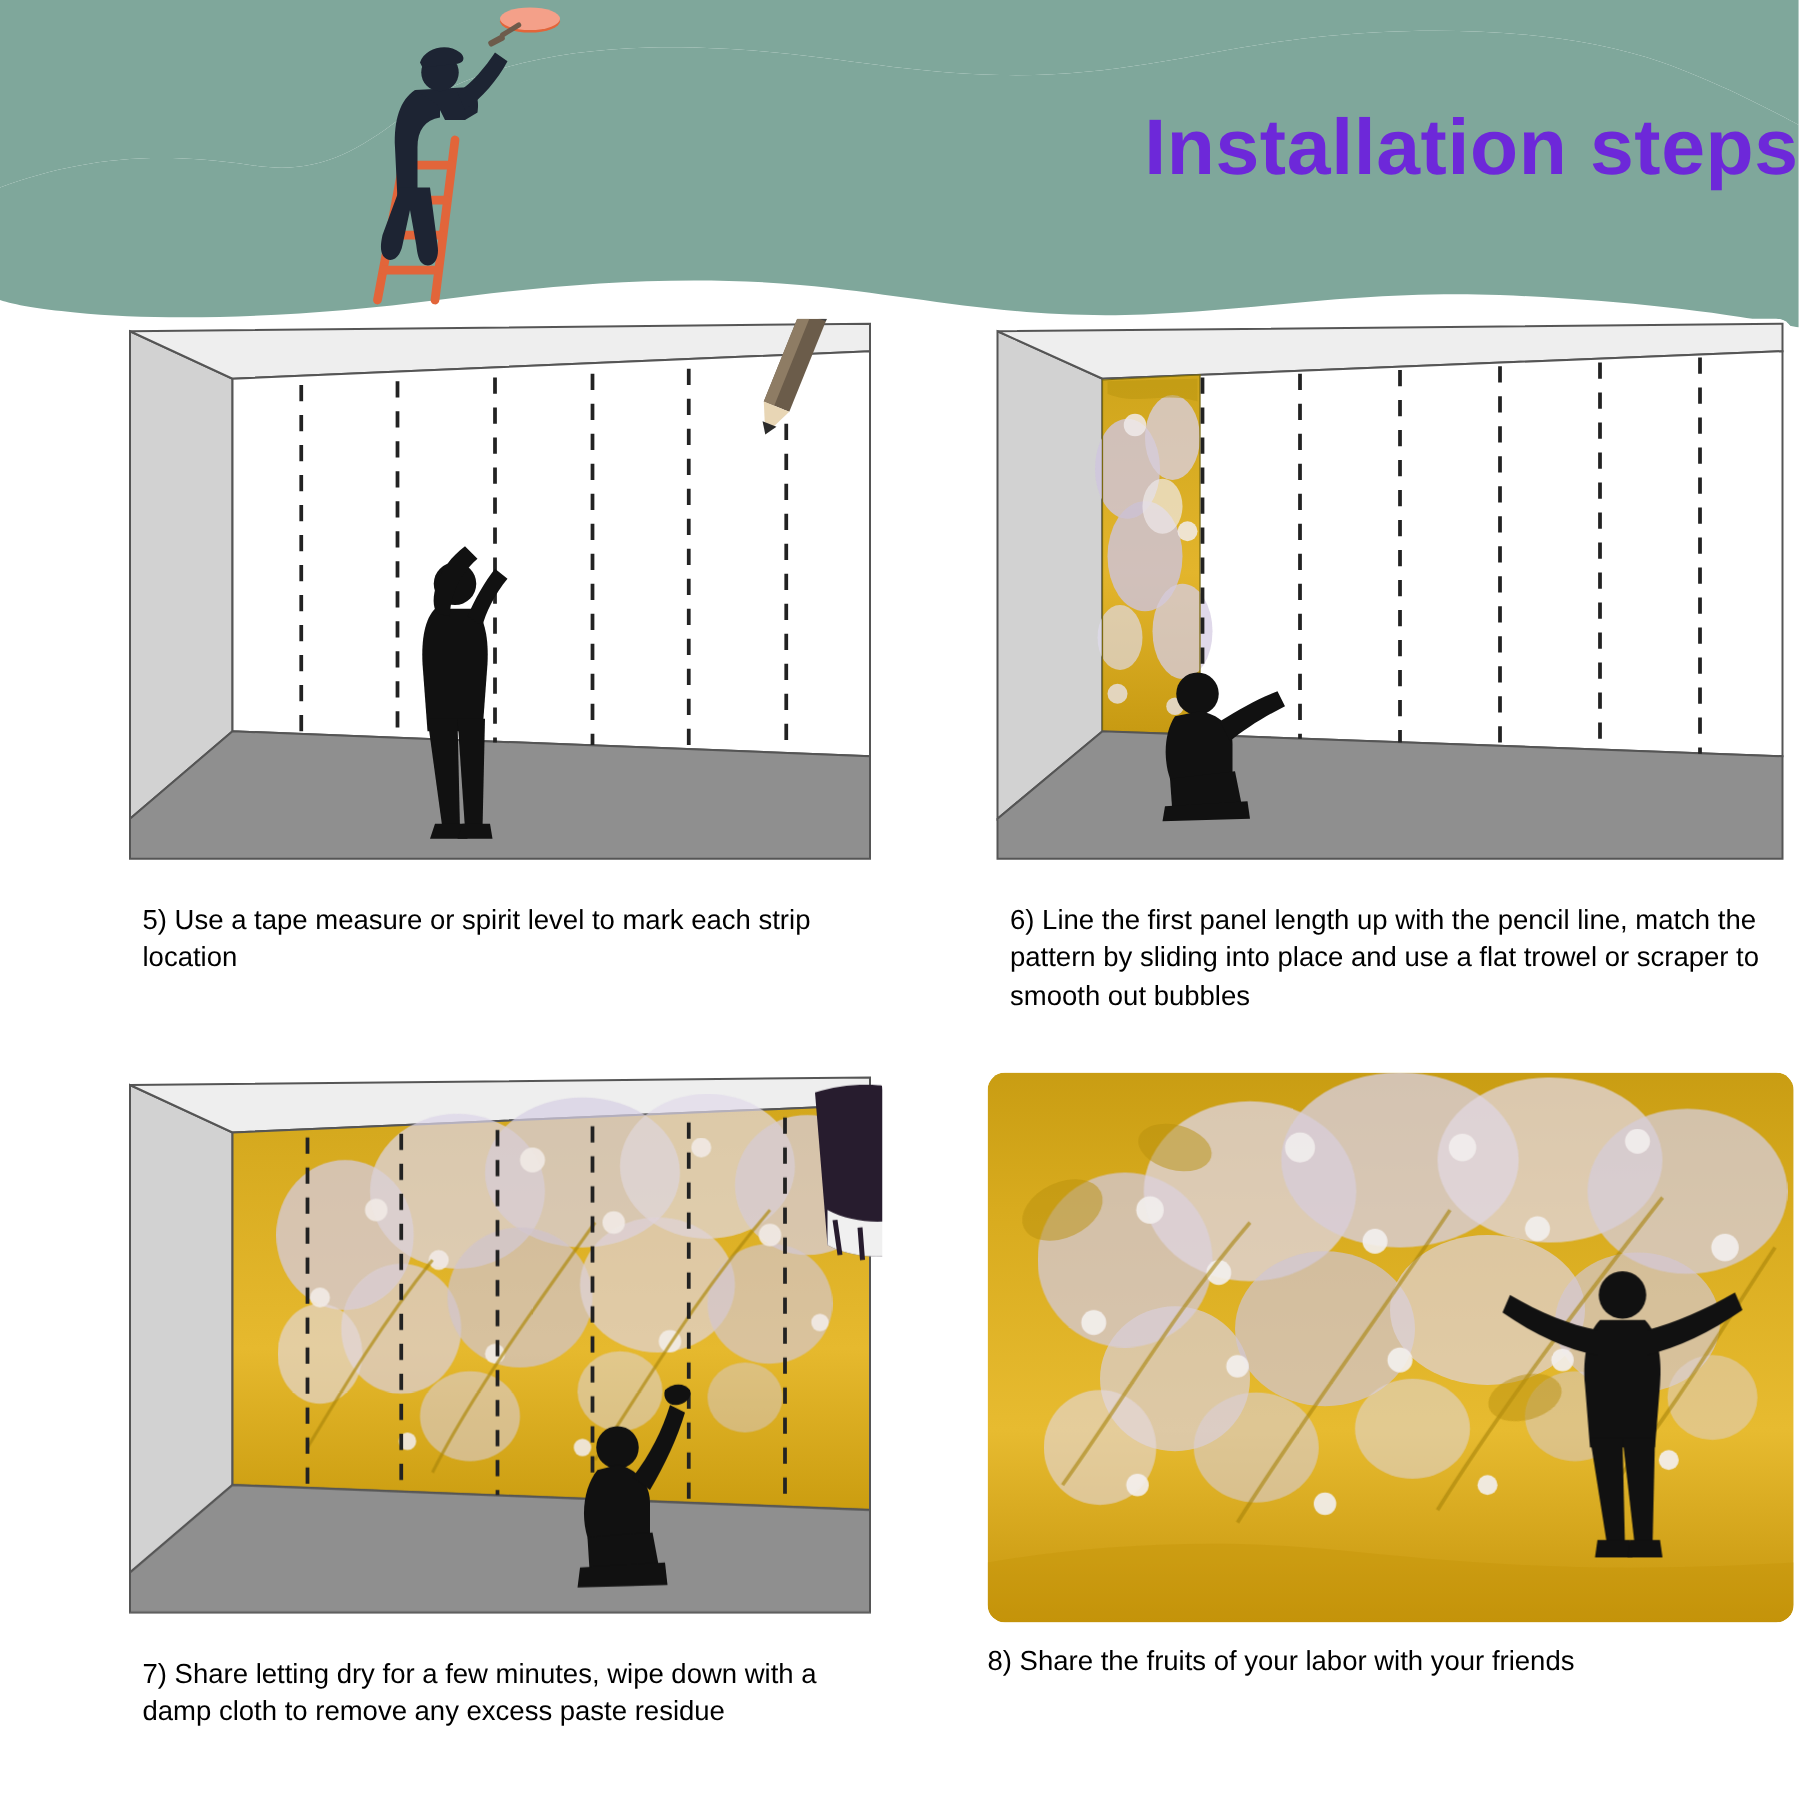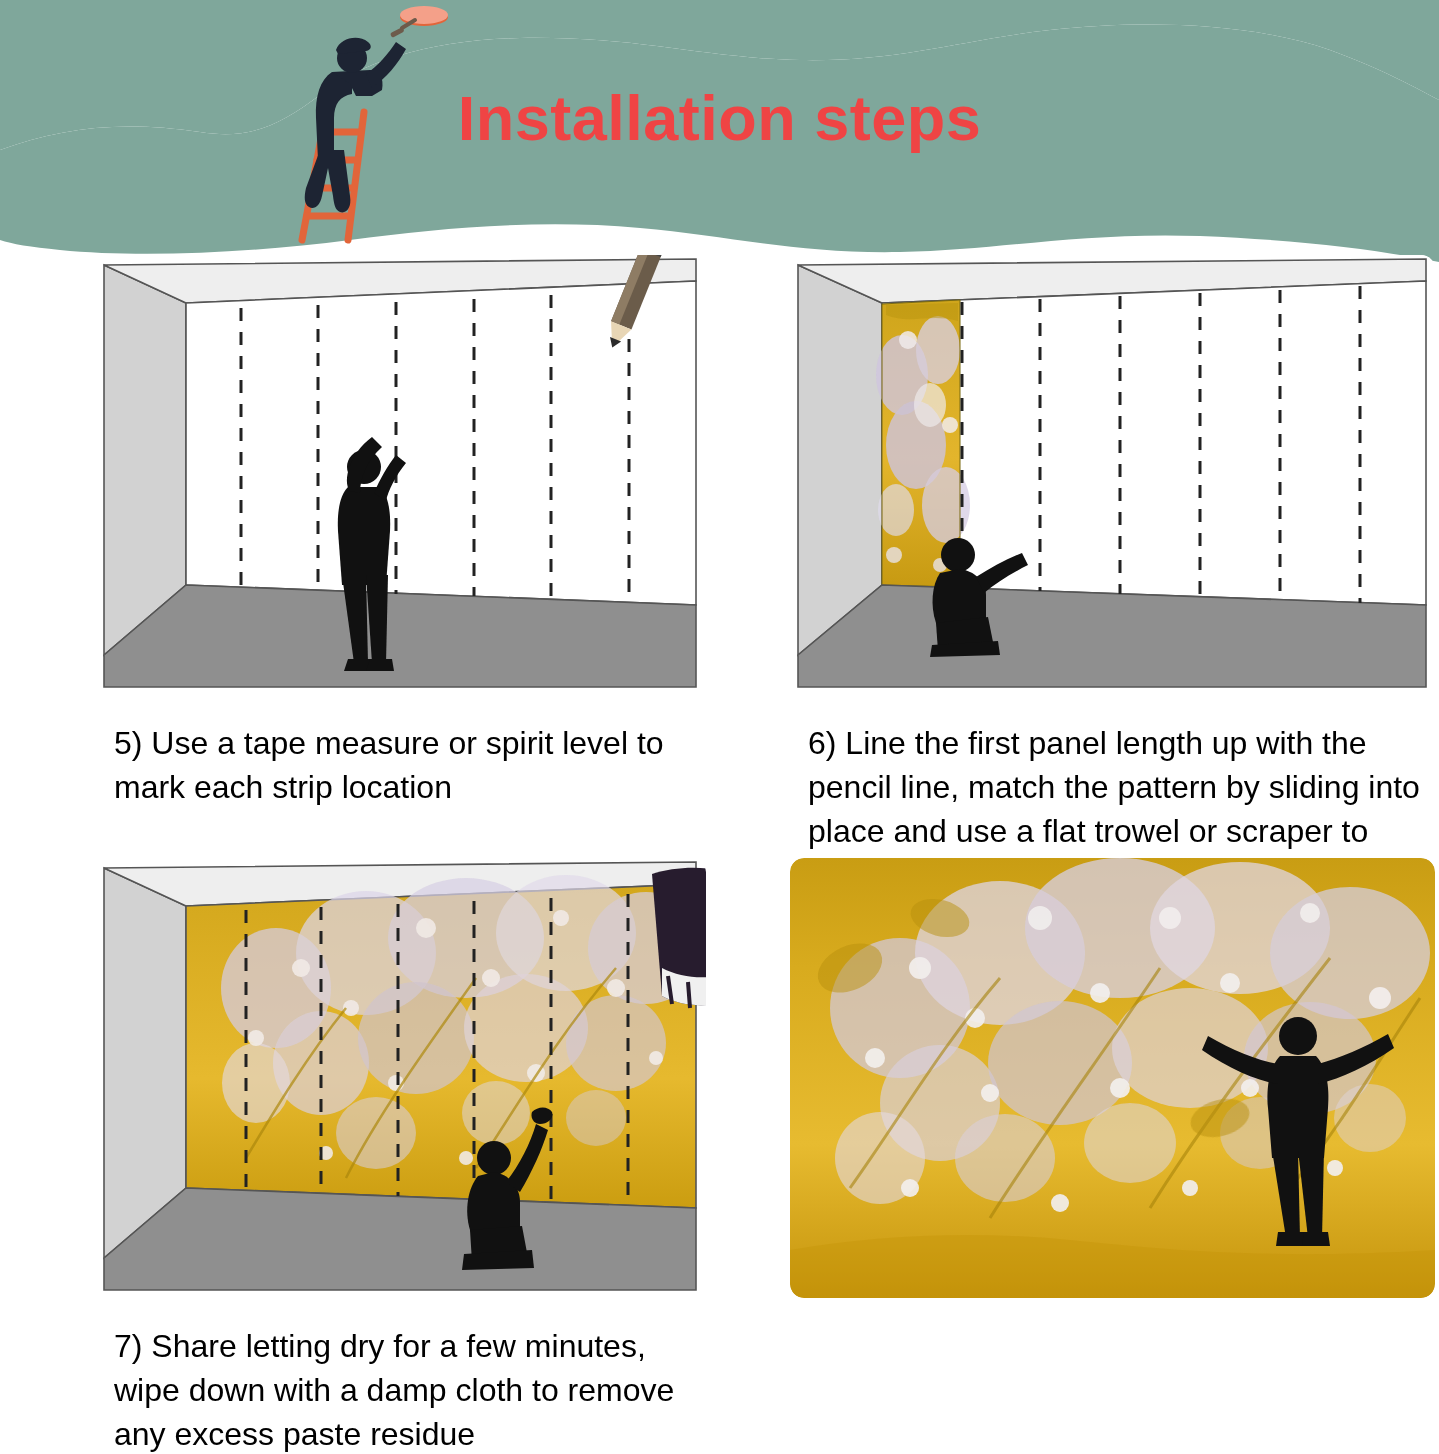"Installation steps" .header-title { color: #ef4444 -> #6d28d9; text-align: center -> right }
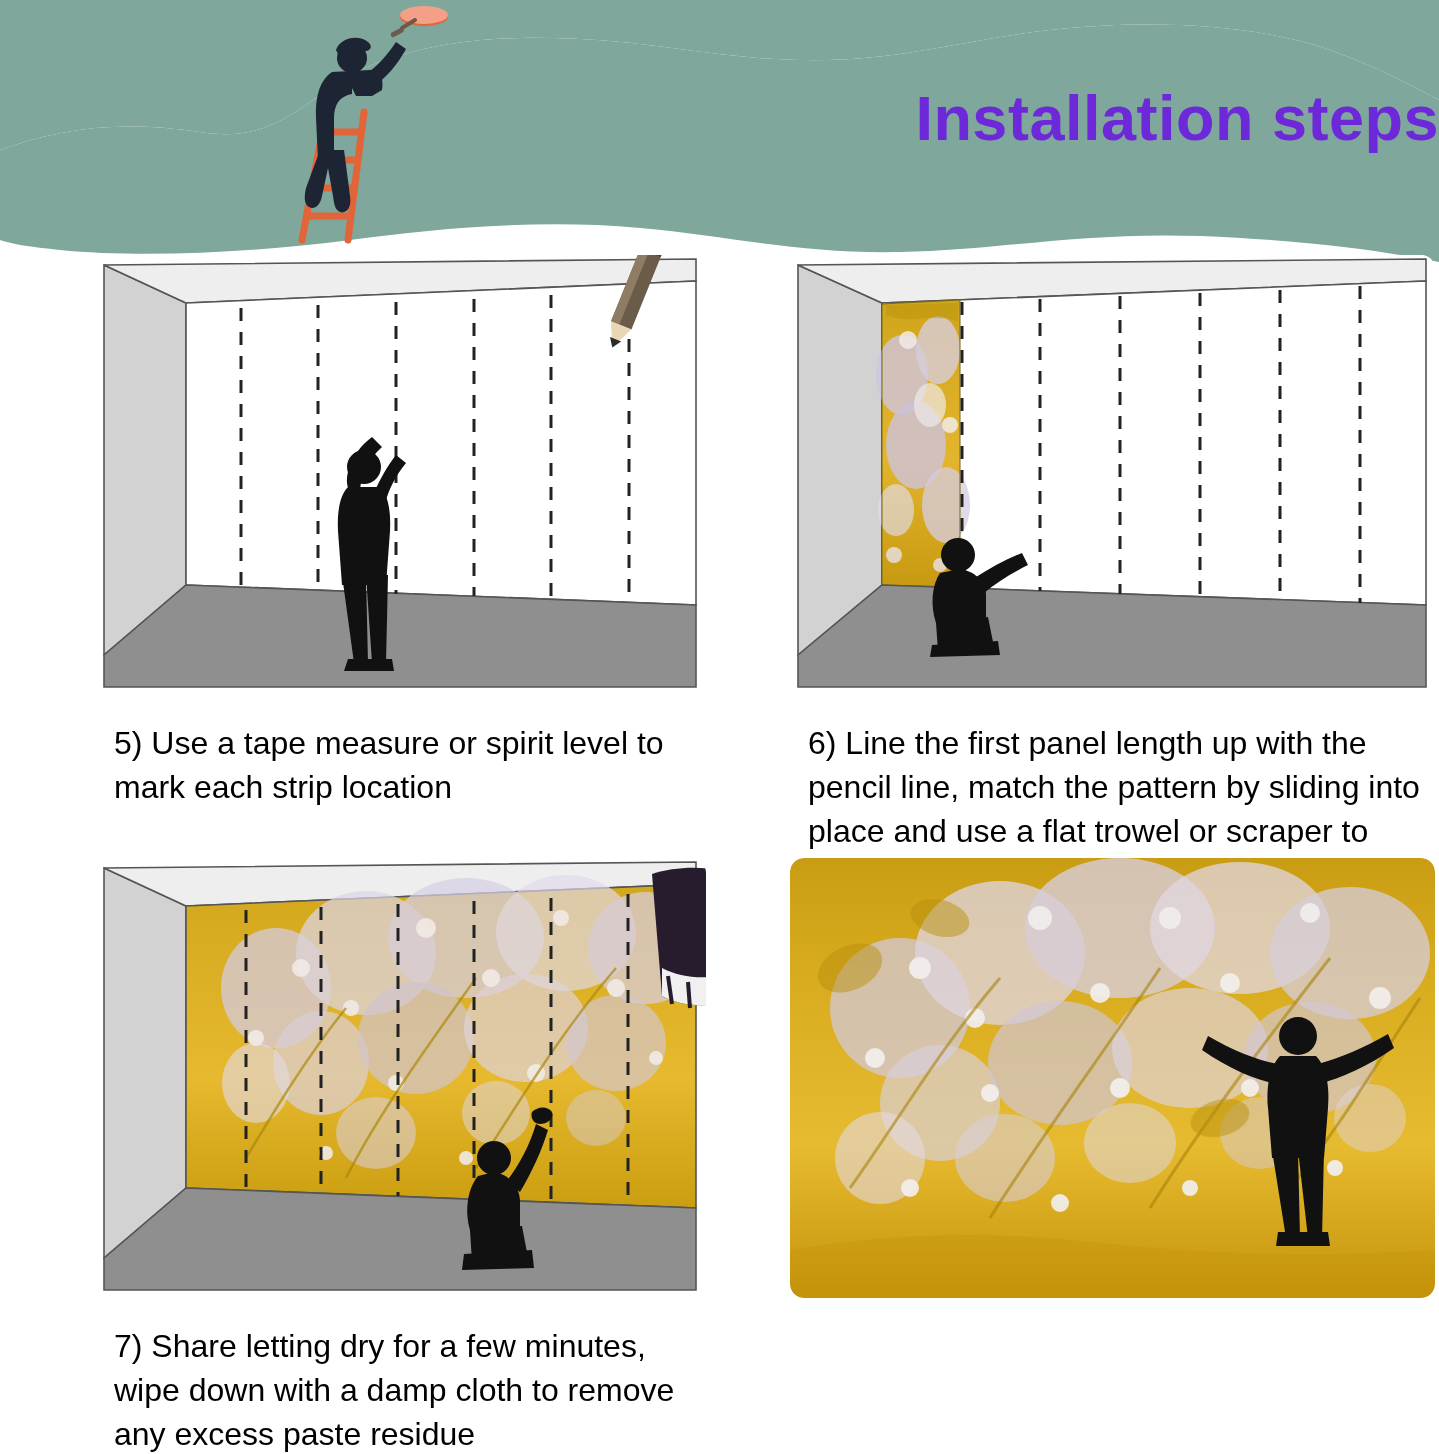"5) Use a tape measure" .caption { font-size: 32px -> 22px }
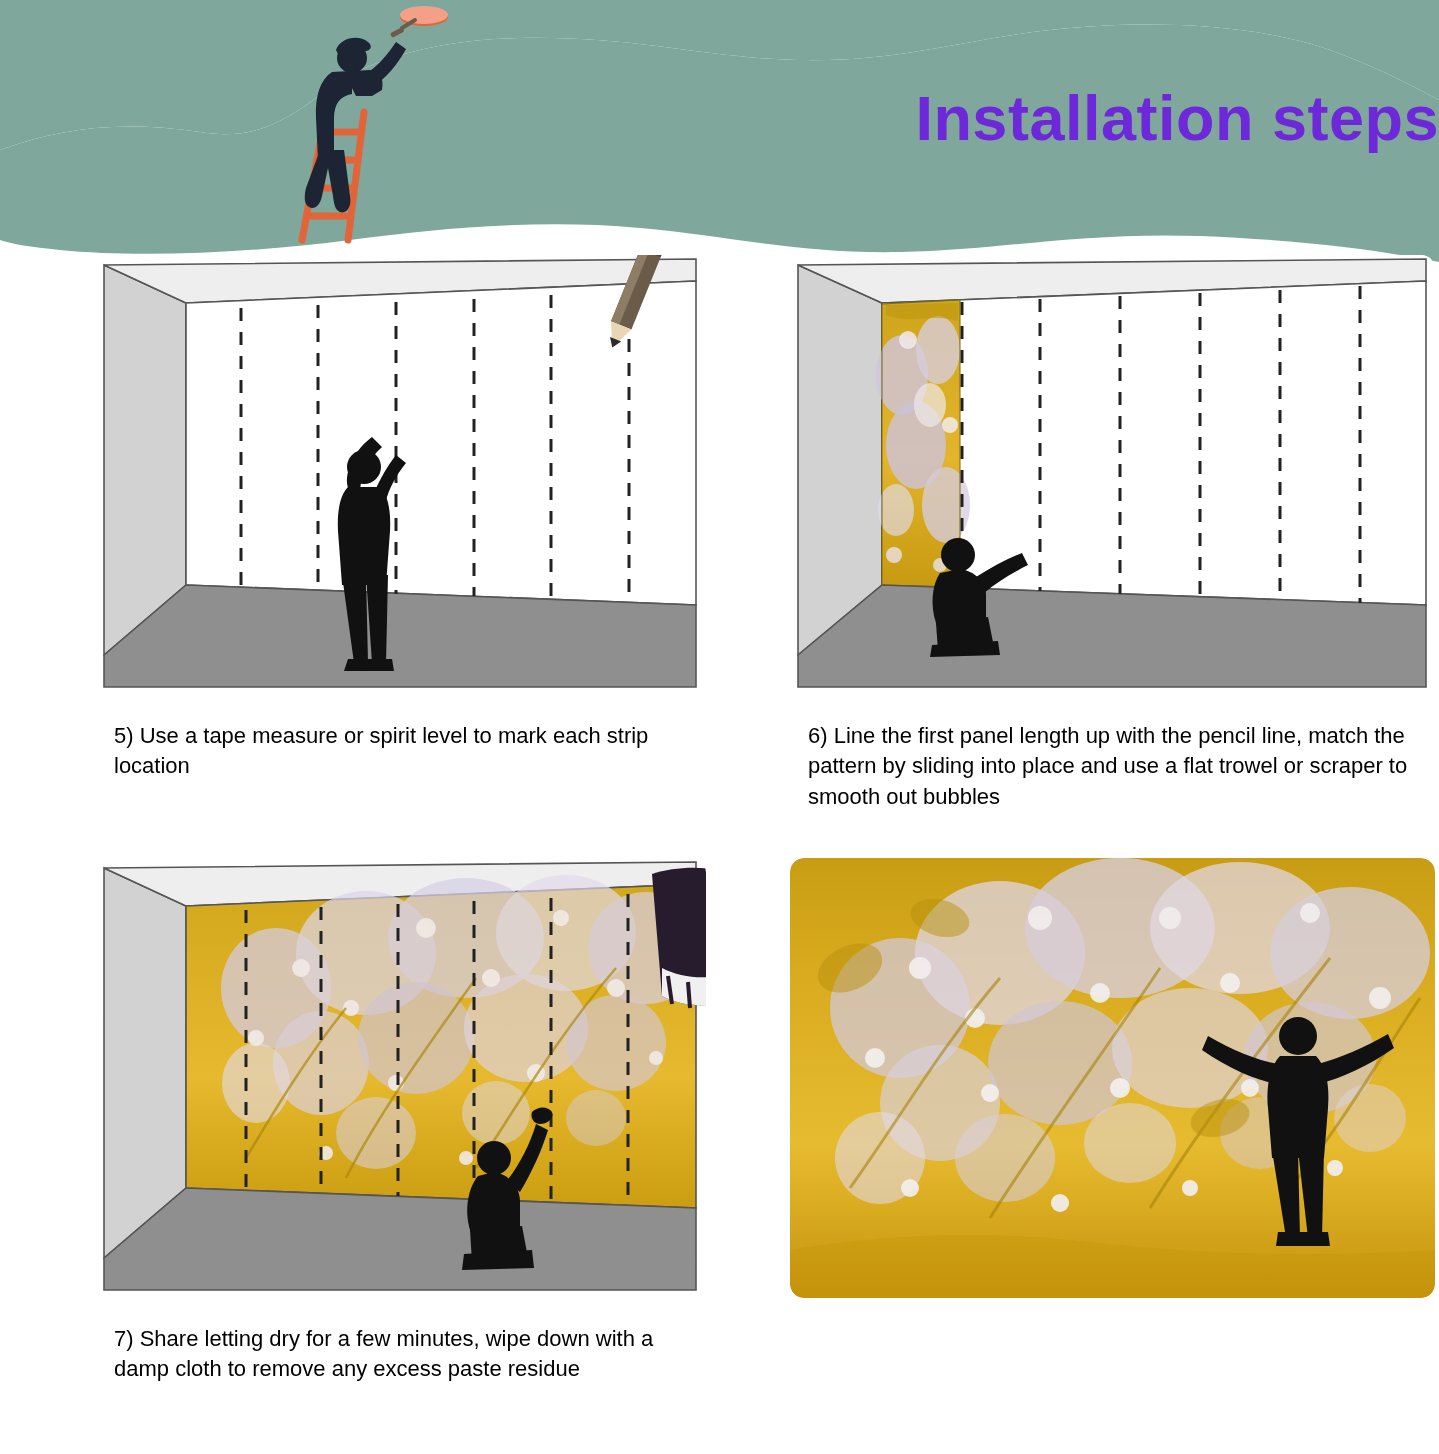"8) Share the fruits of" div.caption { html: none -> <div> <span>8)</span> <span>Share the fruits of your labor with your friends</span> </div> }
